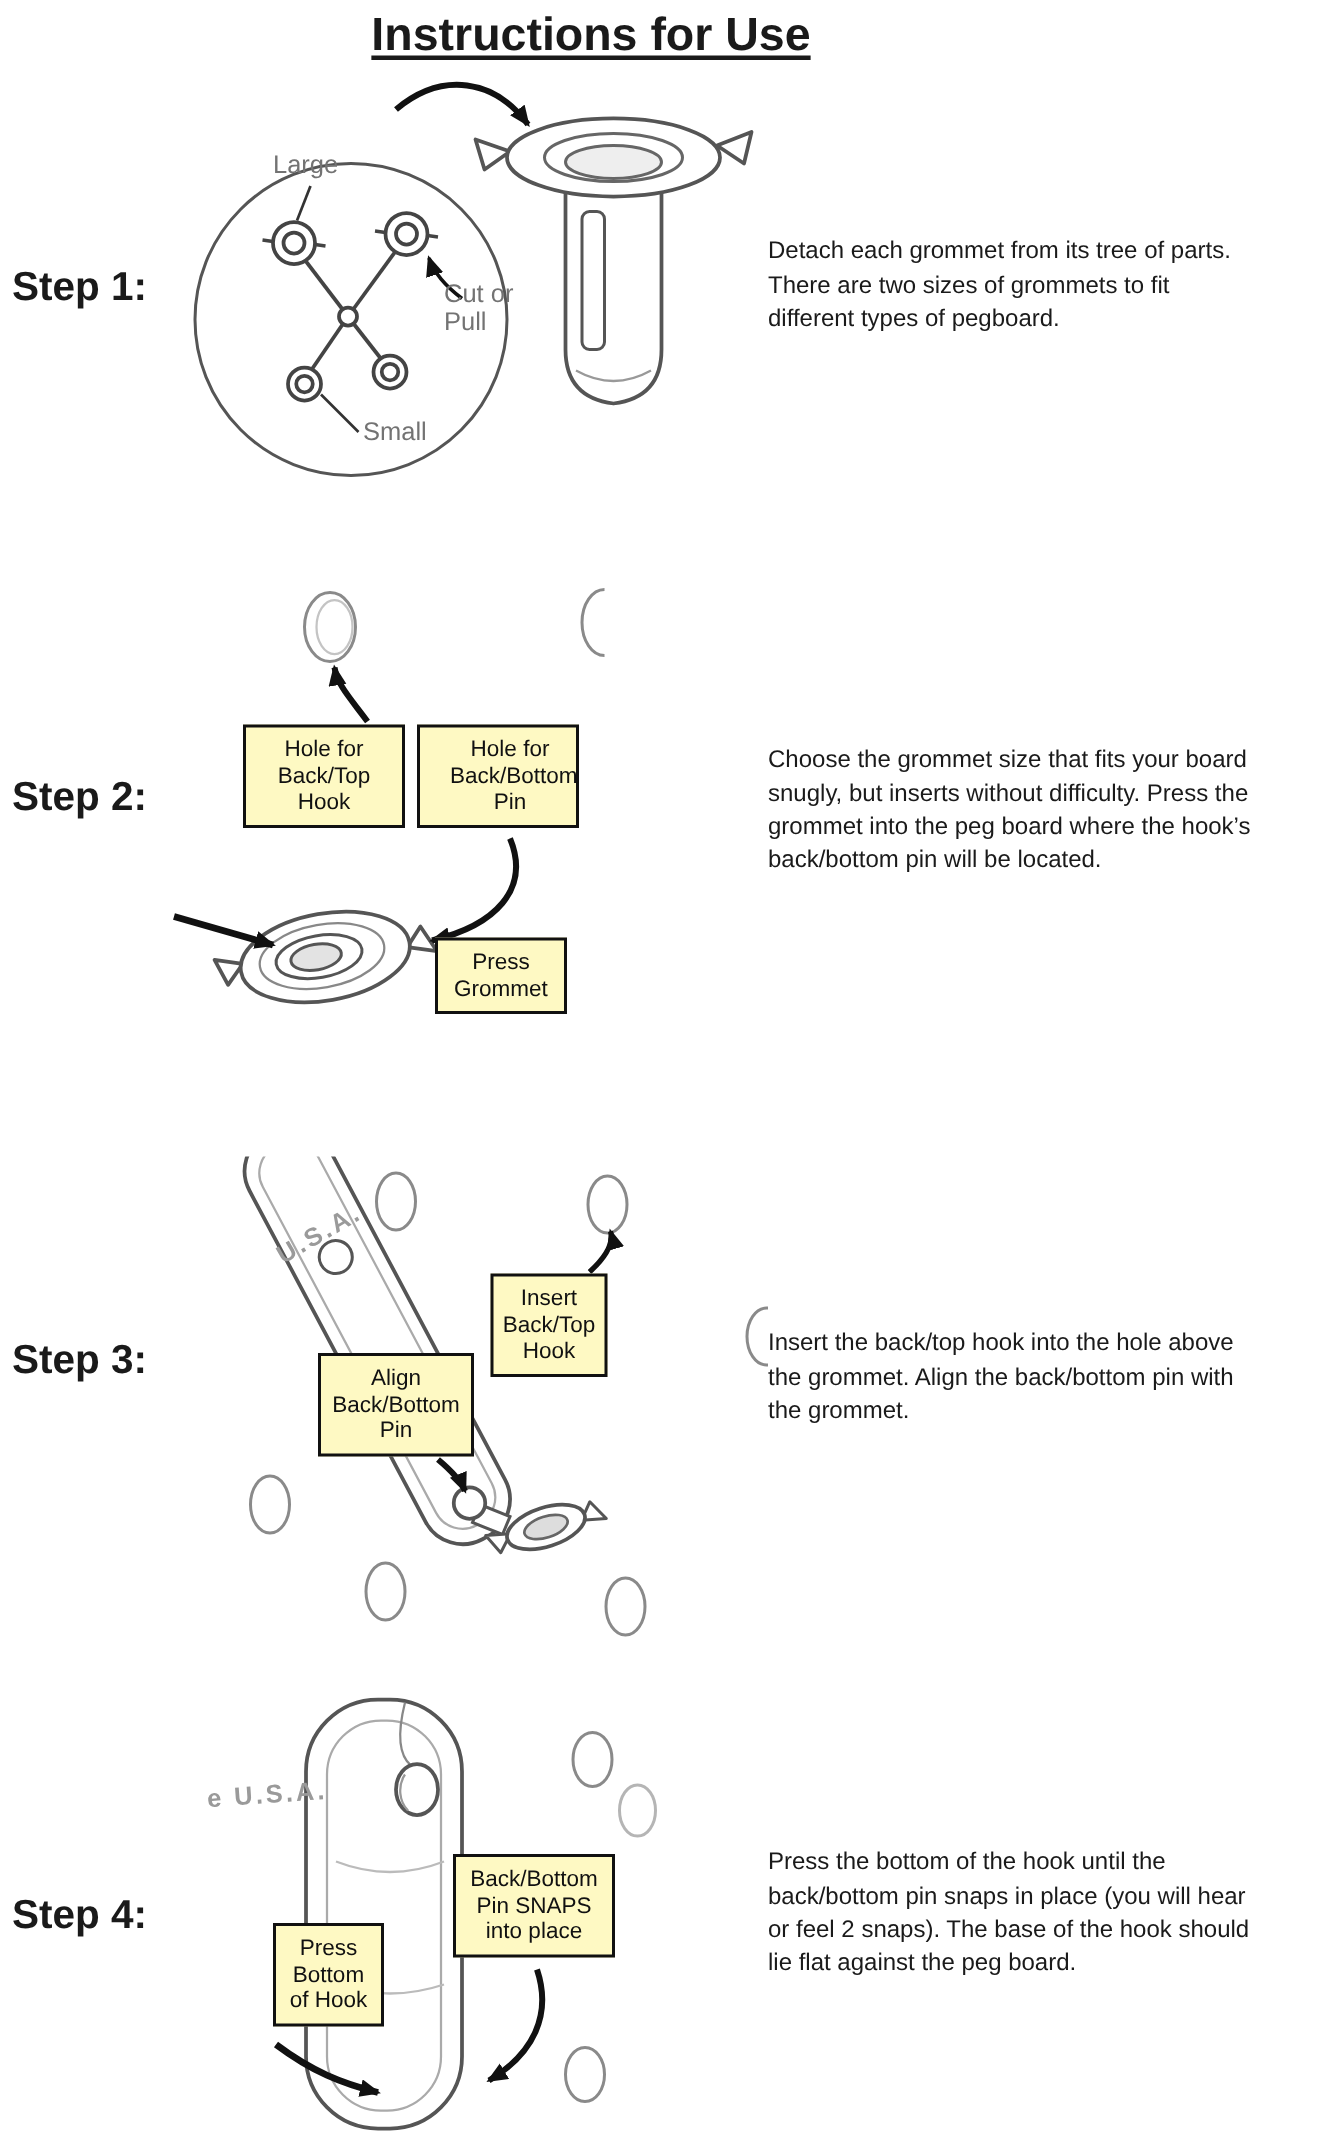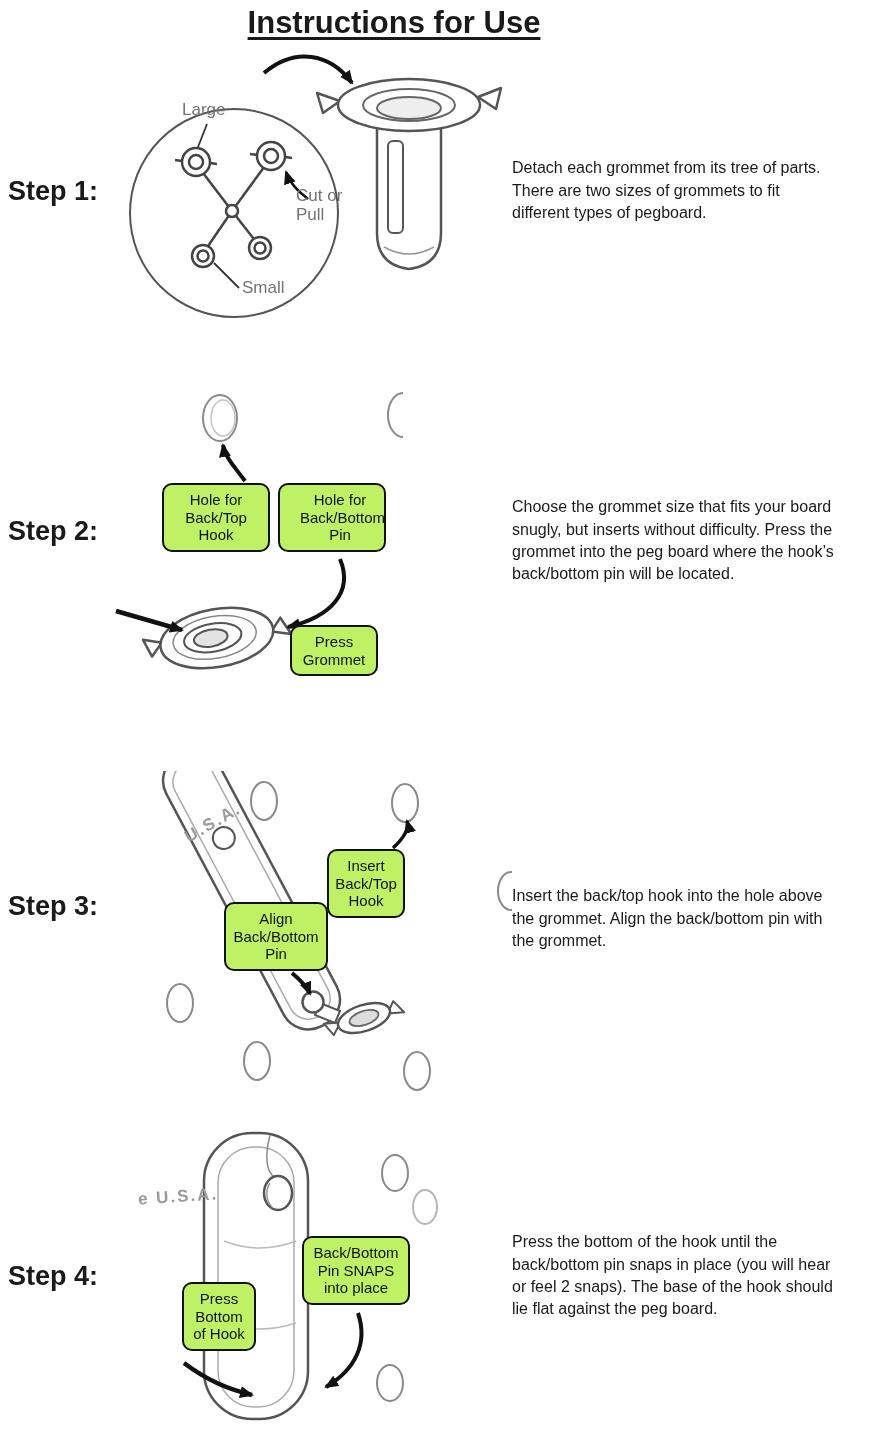"Hole for Back/Top Hook" .callout-box { background: #bef264 -> #fef9c3; border-radius: 10px -> 0 }
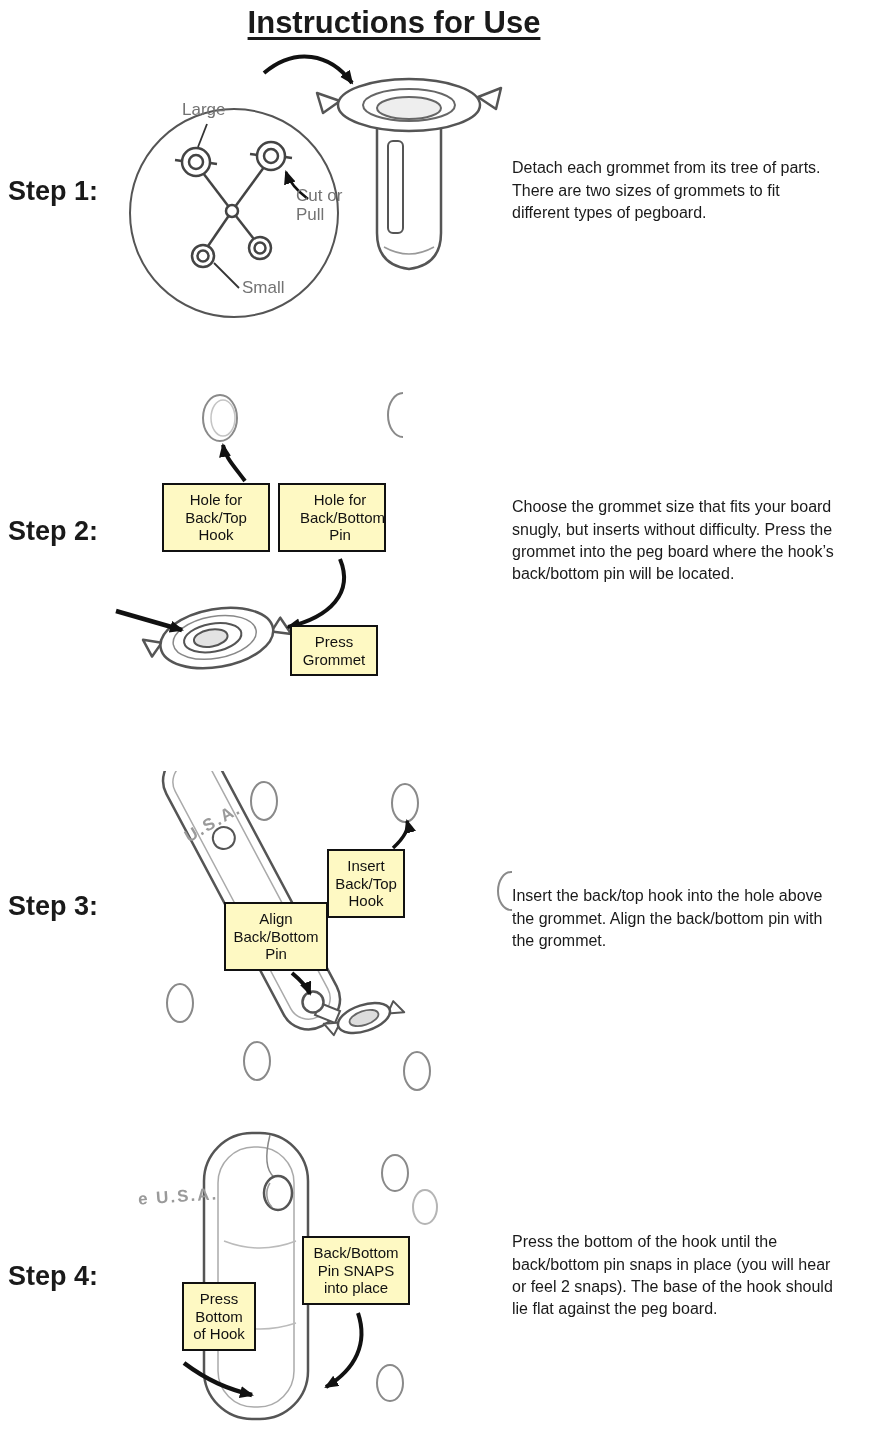"Align Back/Bottom Pin" div.callout-box { left: 112px -> 100px }
